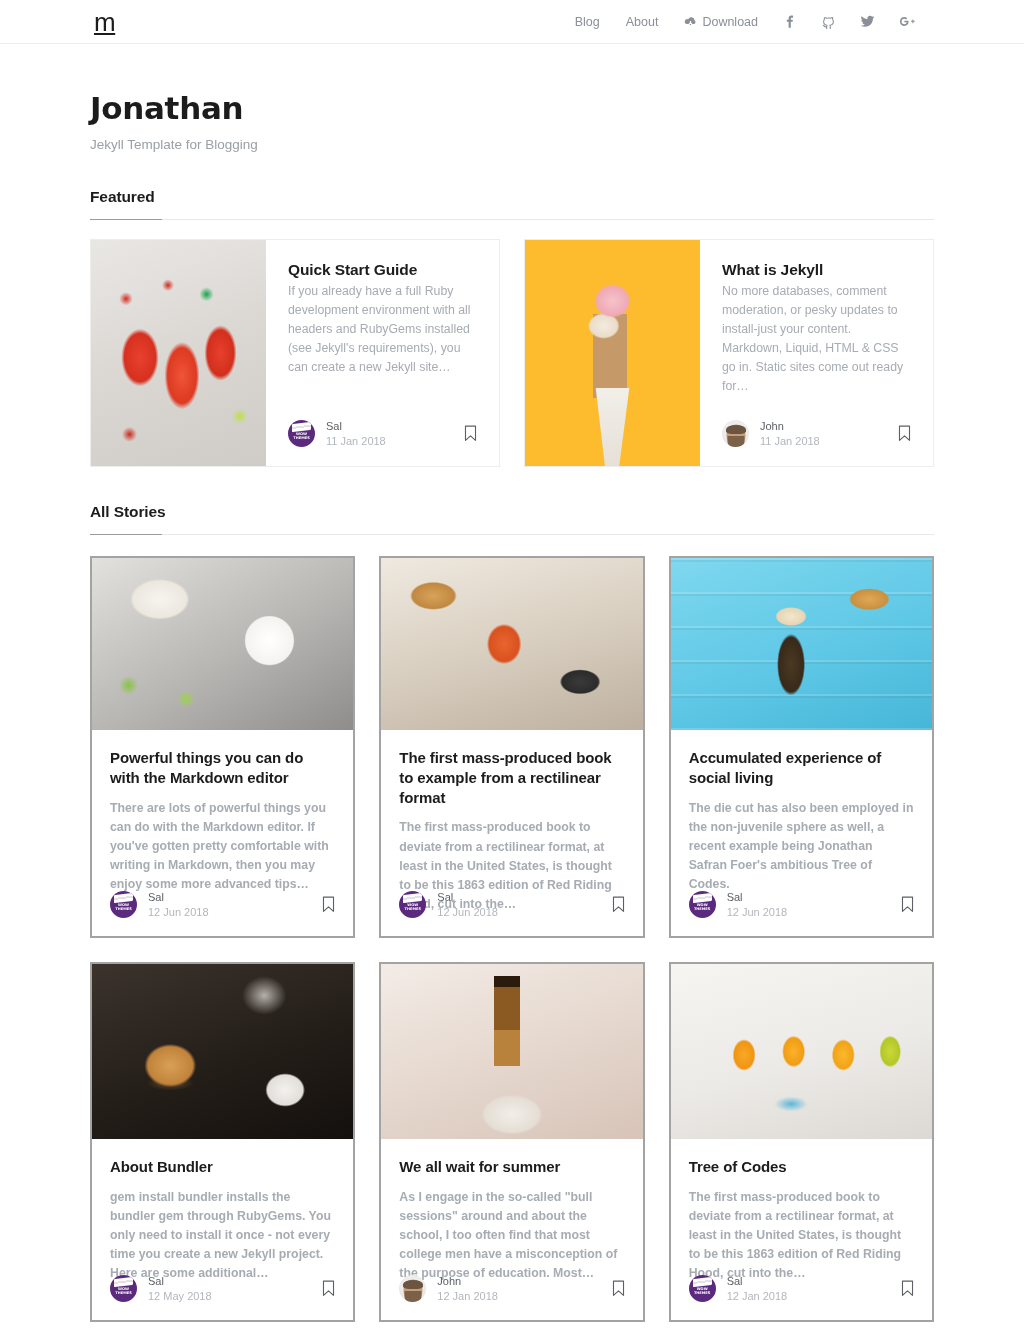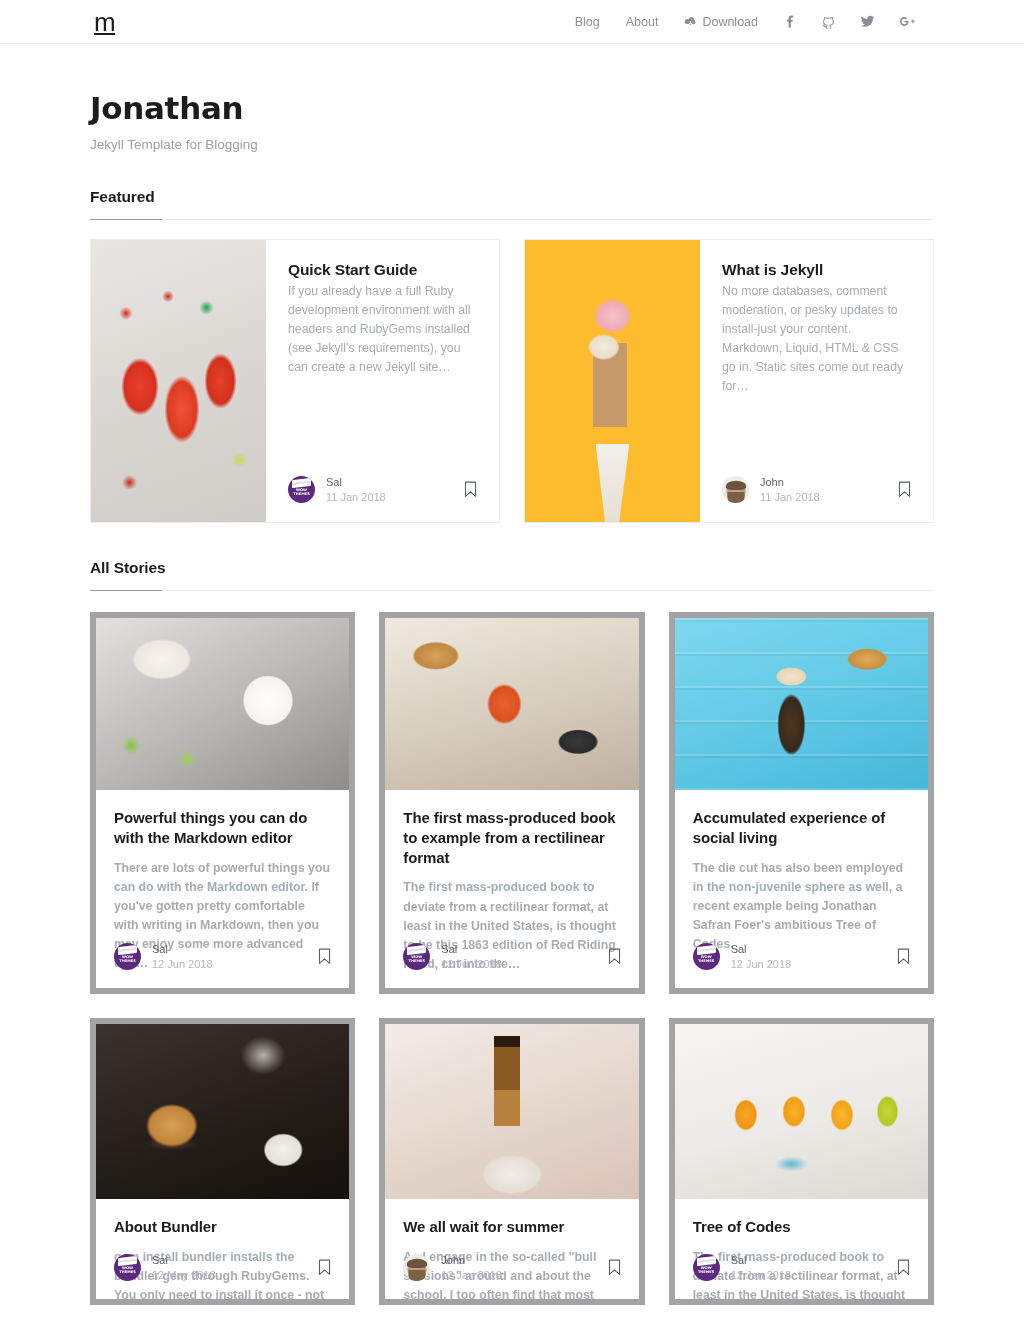"Quick Start Guide" .fcard { height: 284px -> 228px }
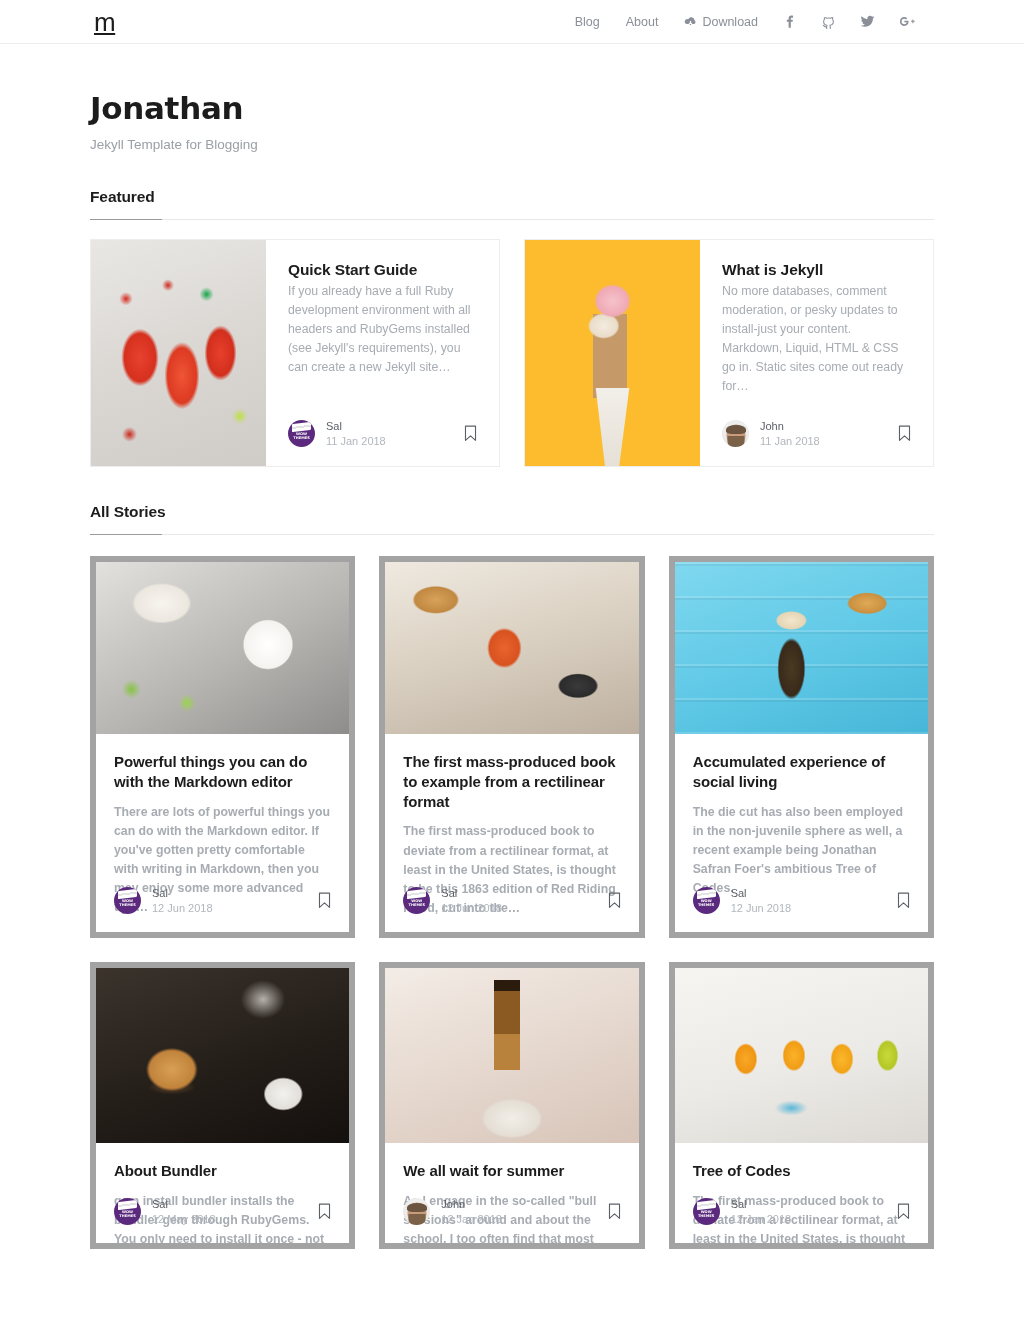"Powerful things you can do" .scard { border: 6px solid #a3a3a3 -> 2px solid #a3a3a3 }
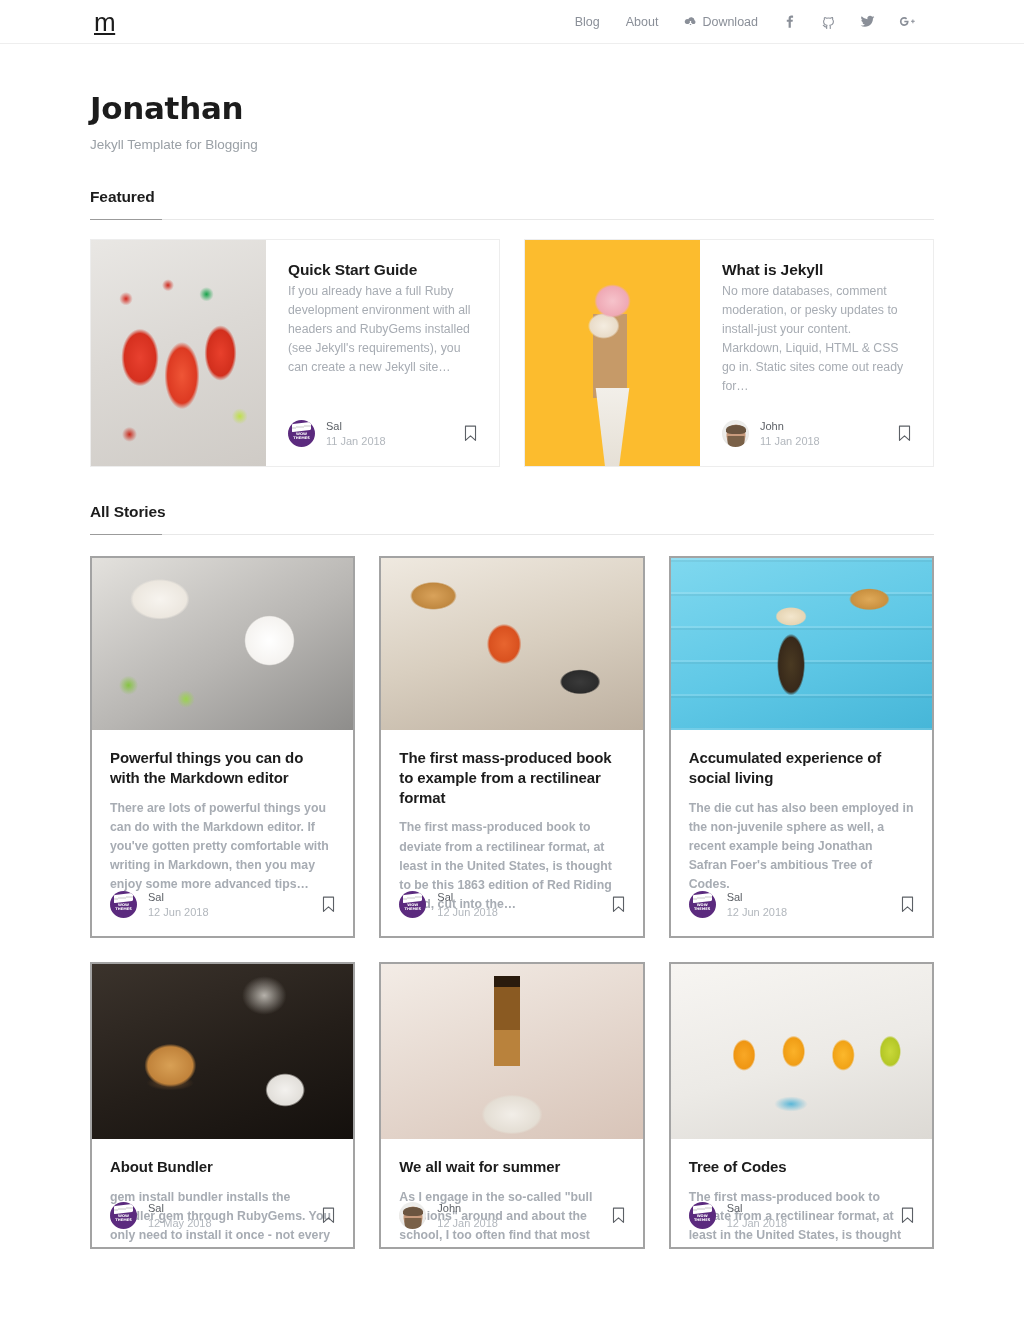"About Bundler" .row2 .scard { height: 287px -> 360px }
